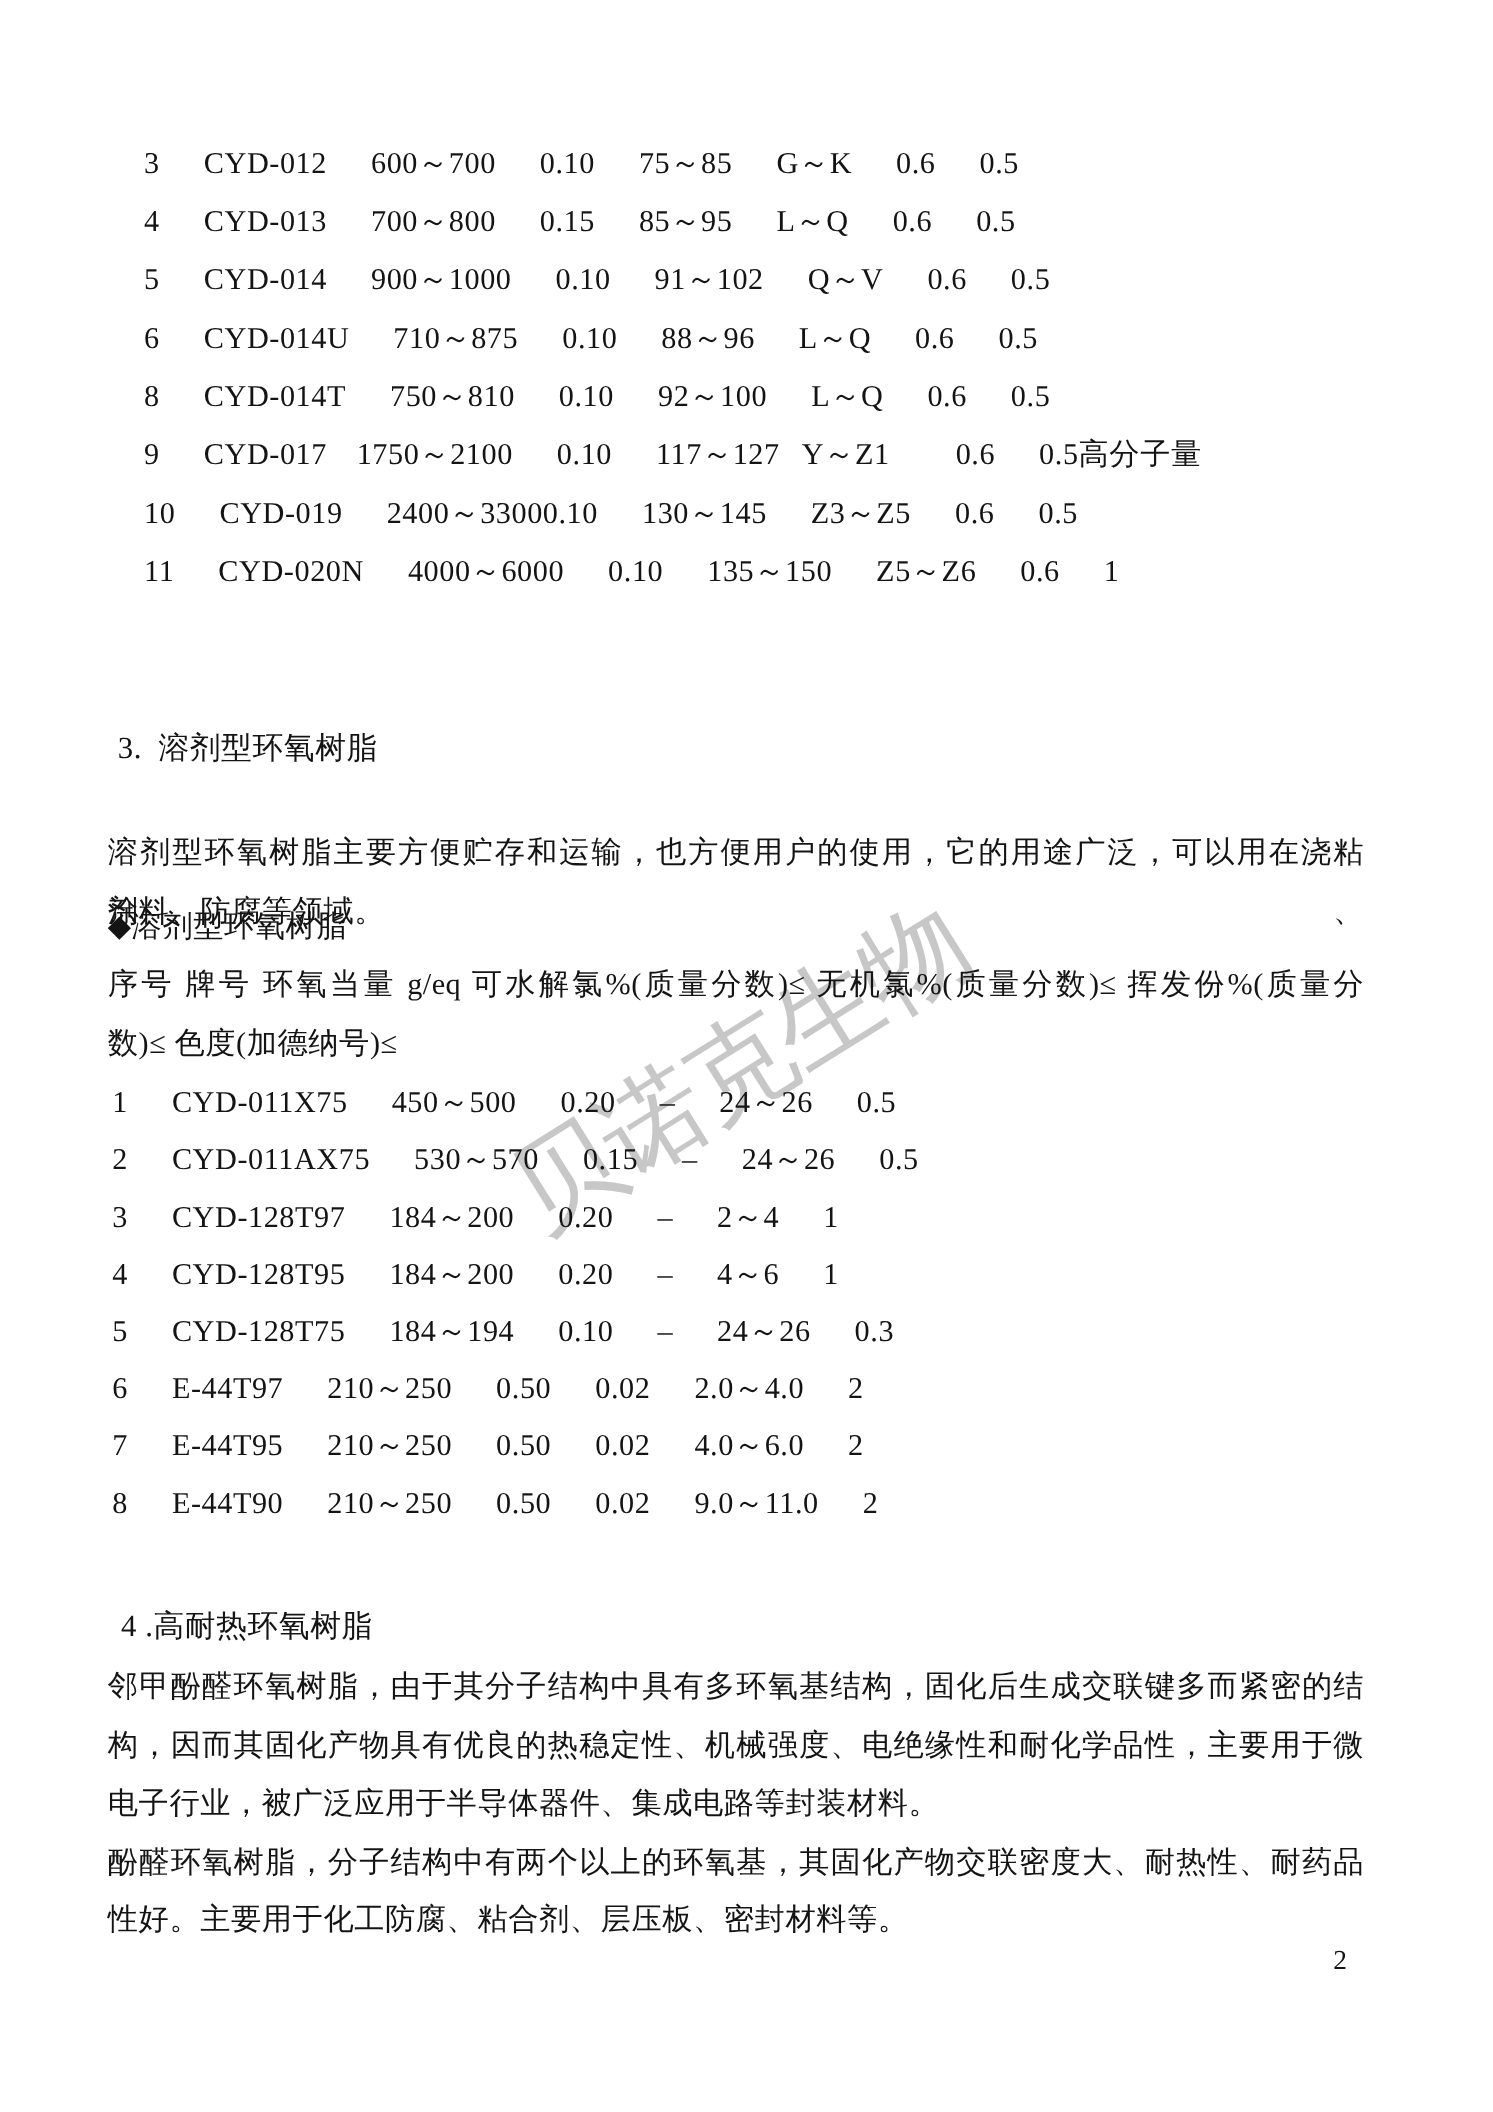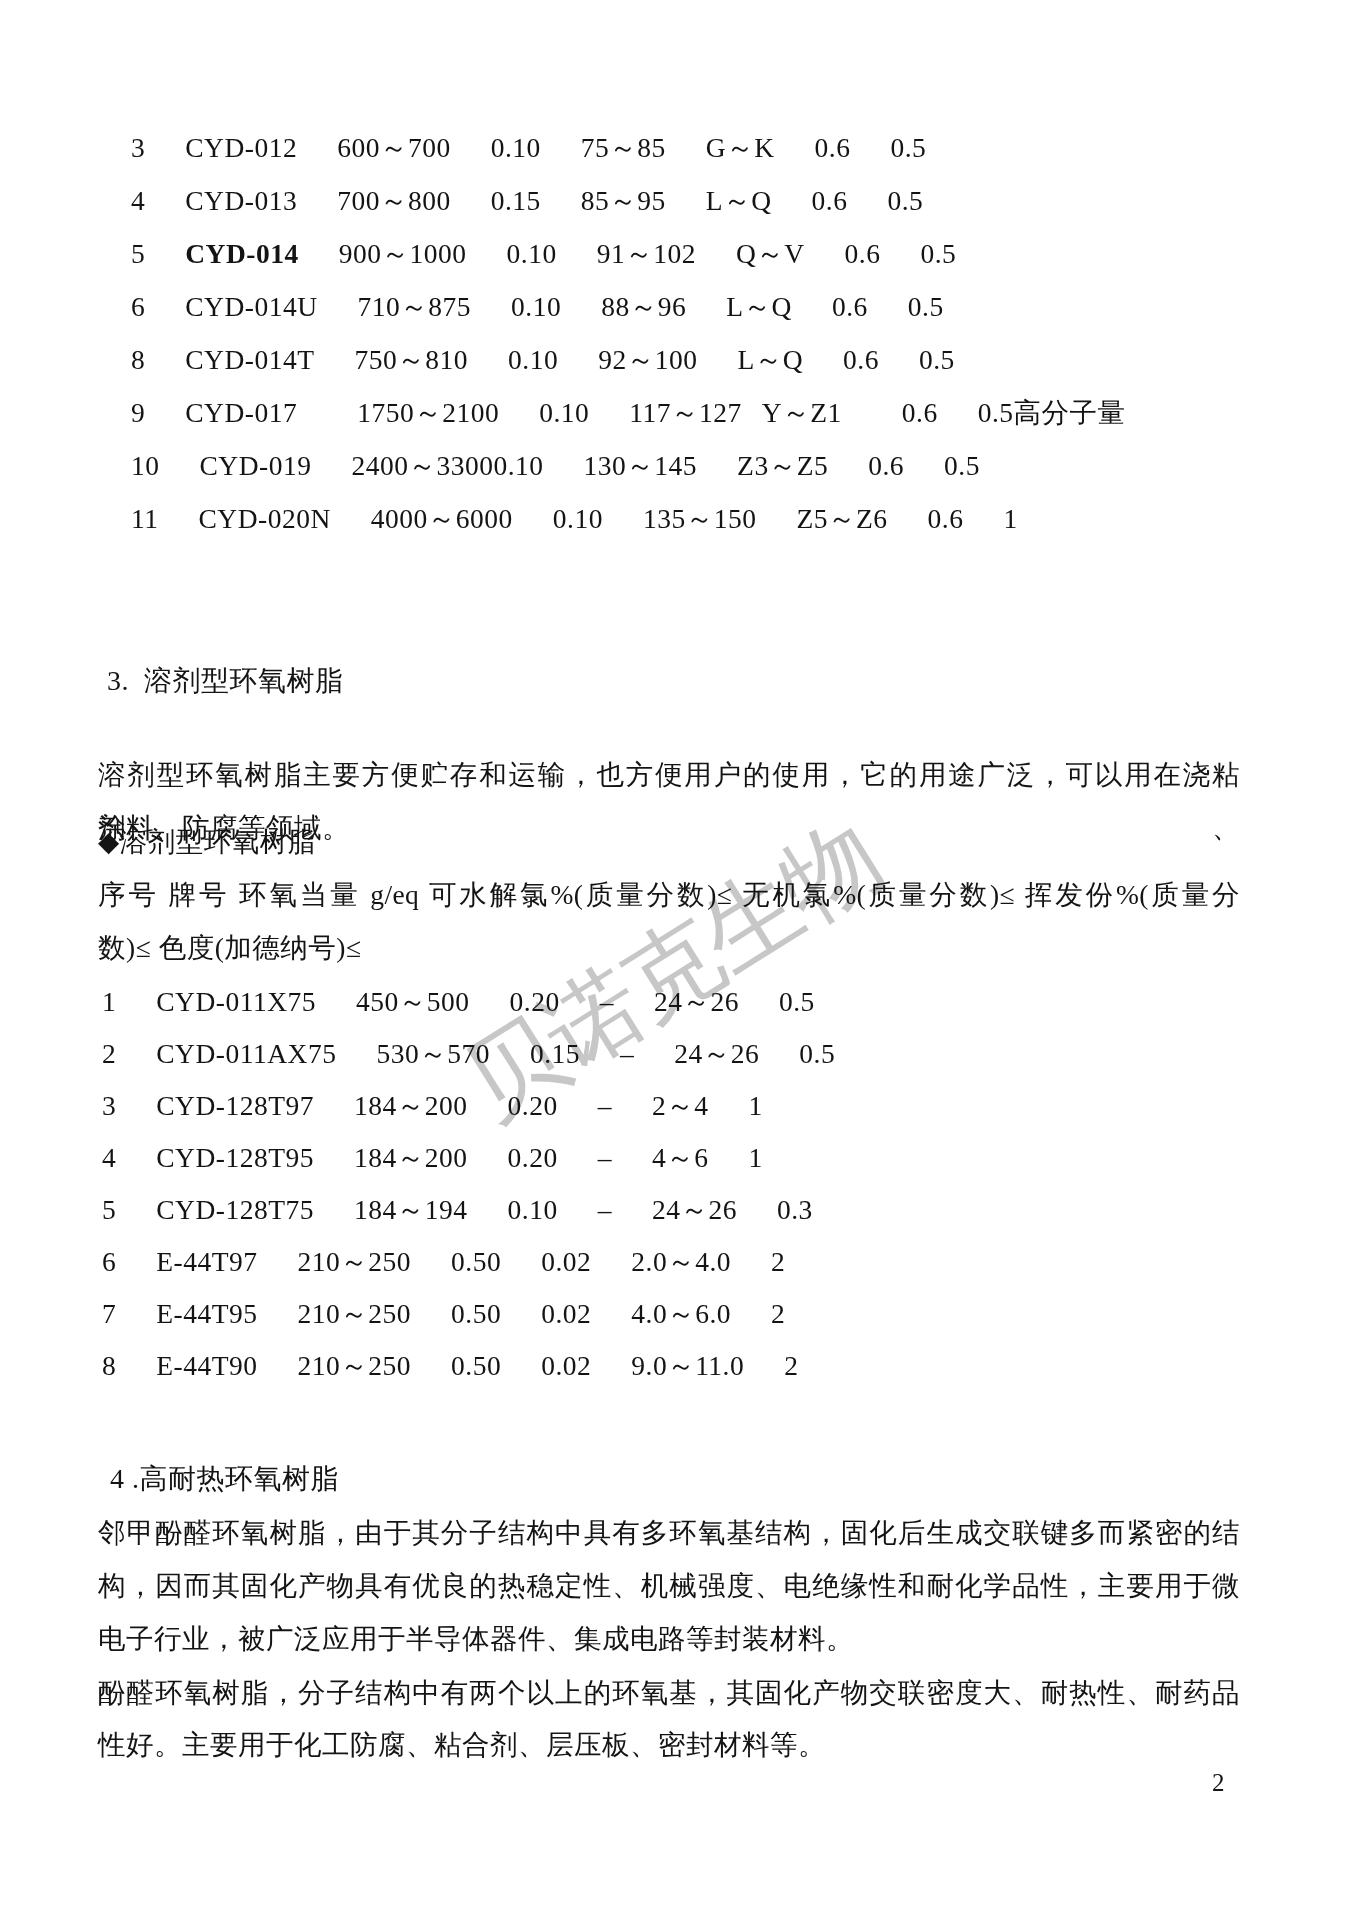"CYD-014" span { font-weight: bold -> none }
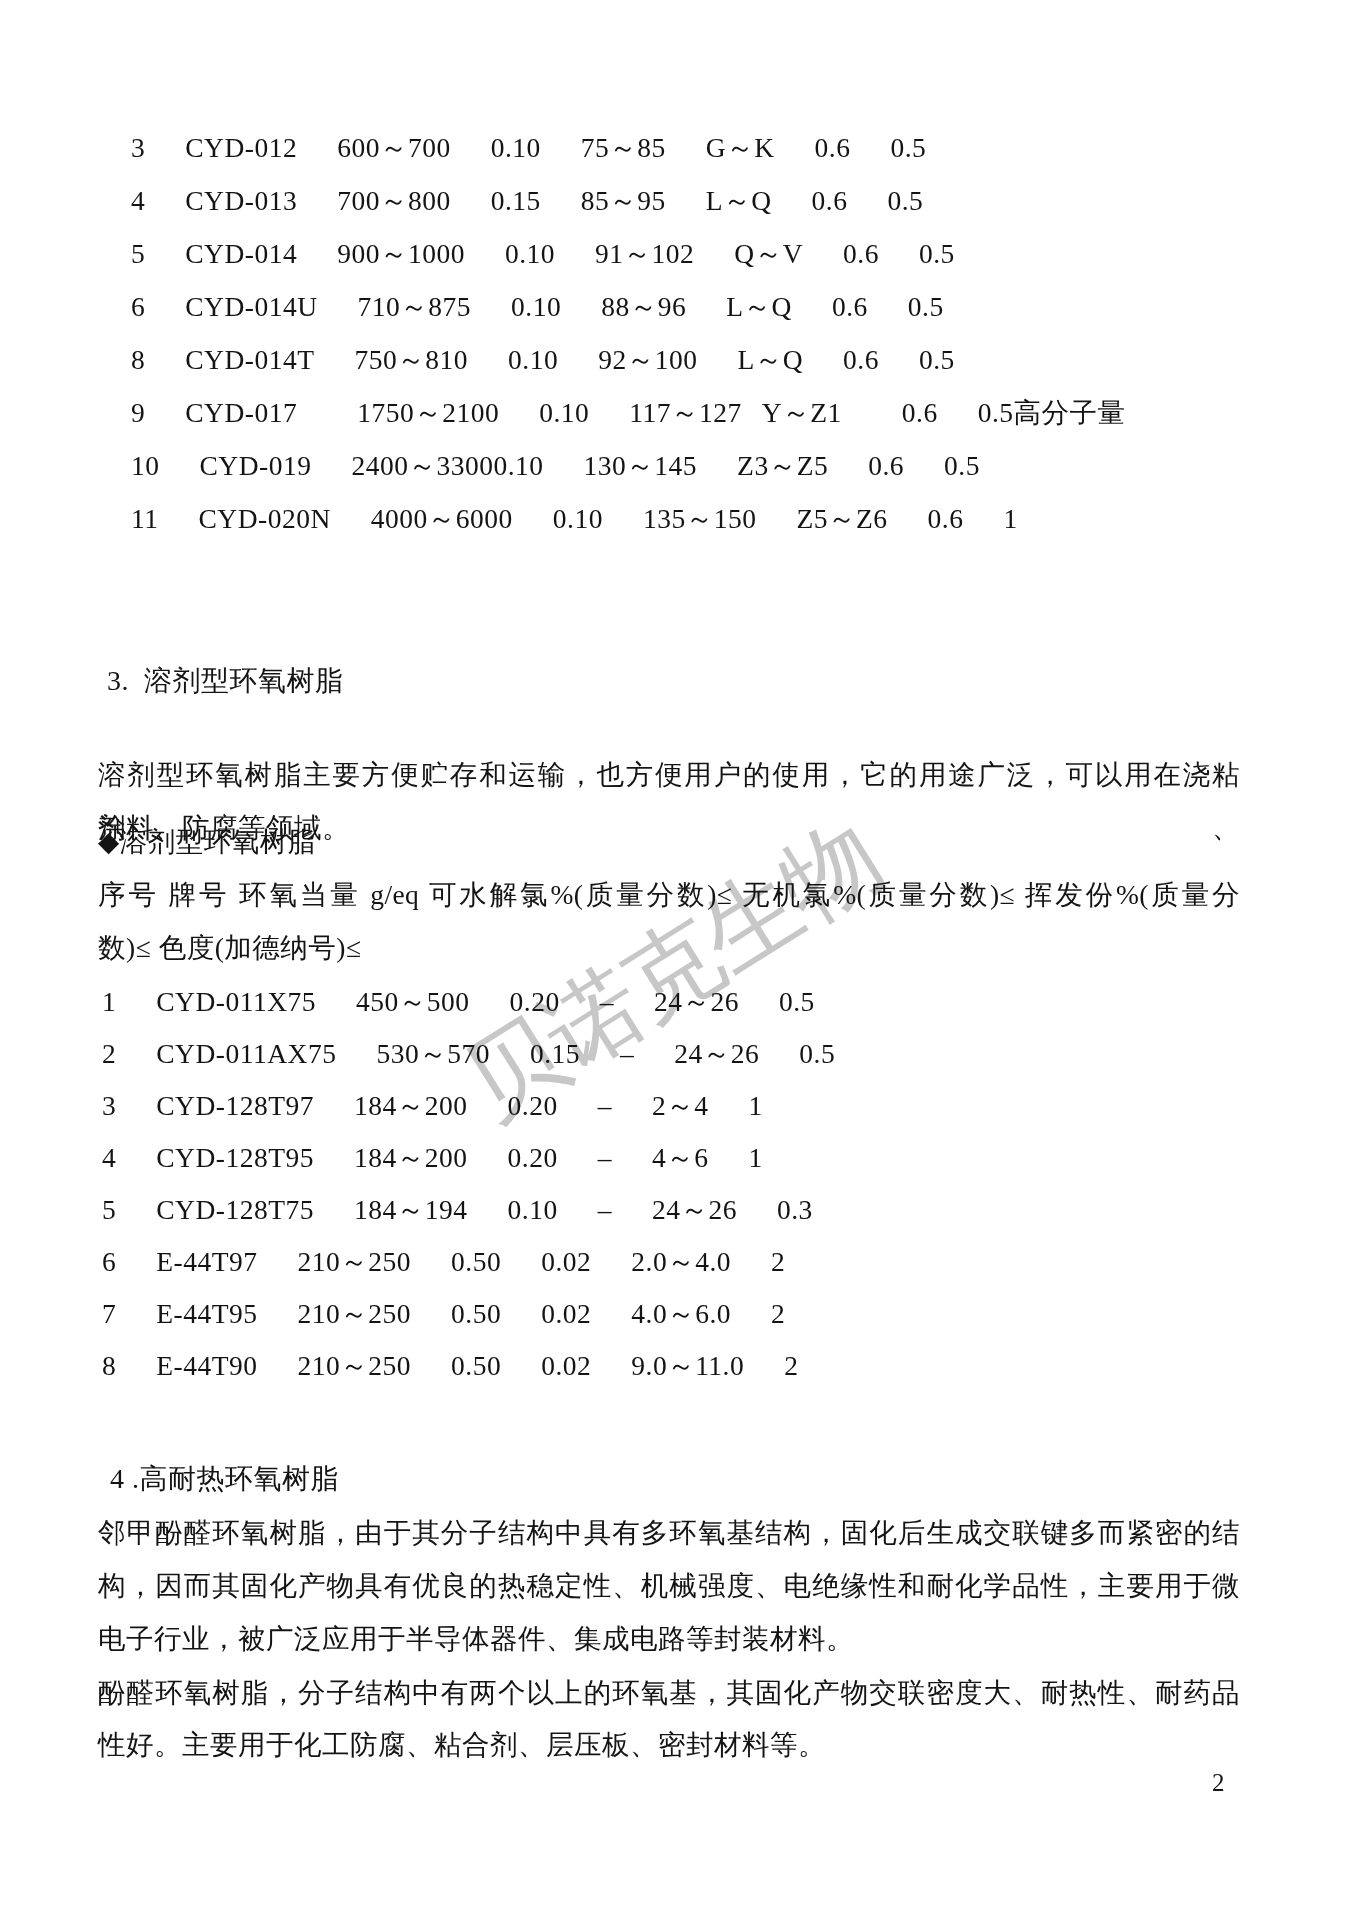"CYD-017" span { margin-right: 60px -> 27px }
